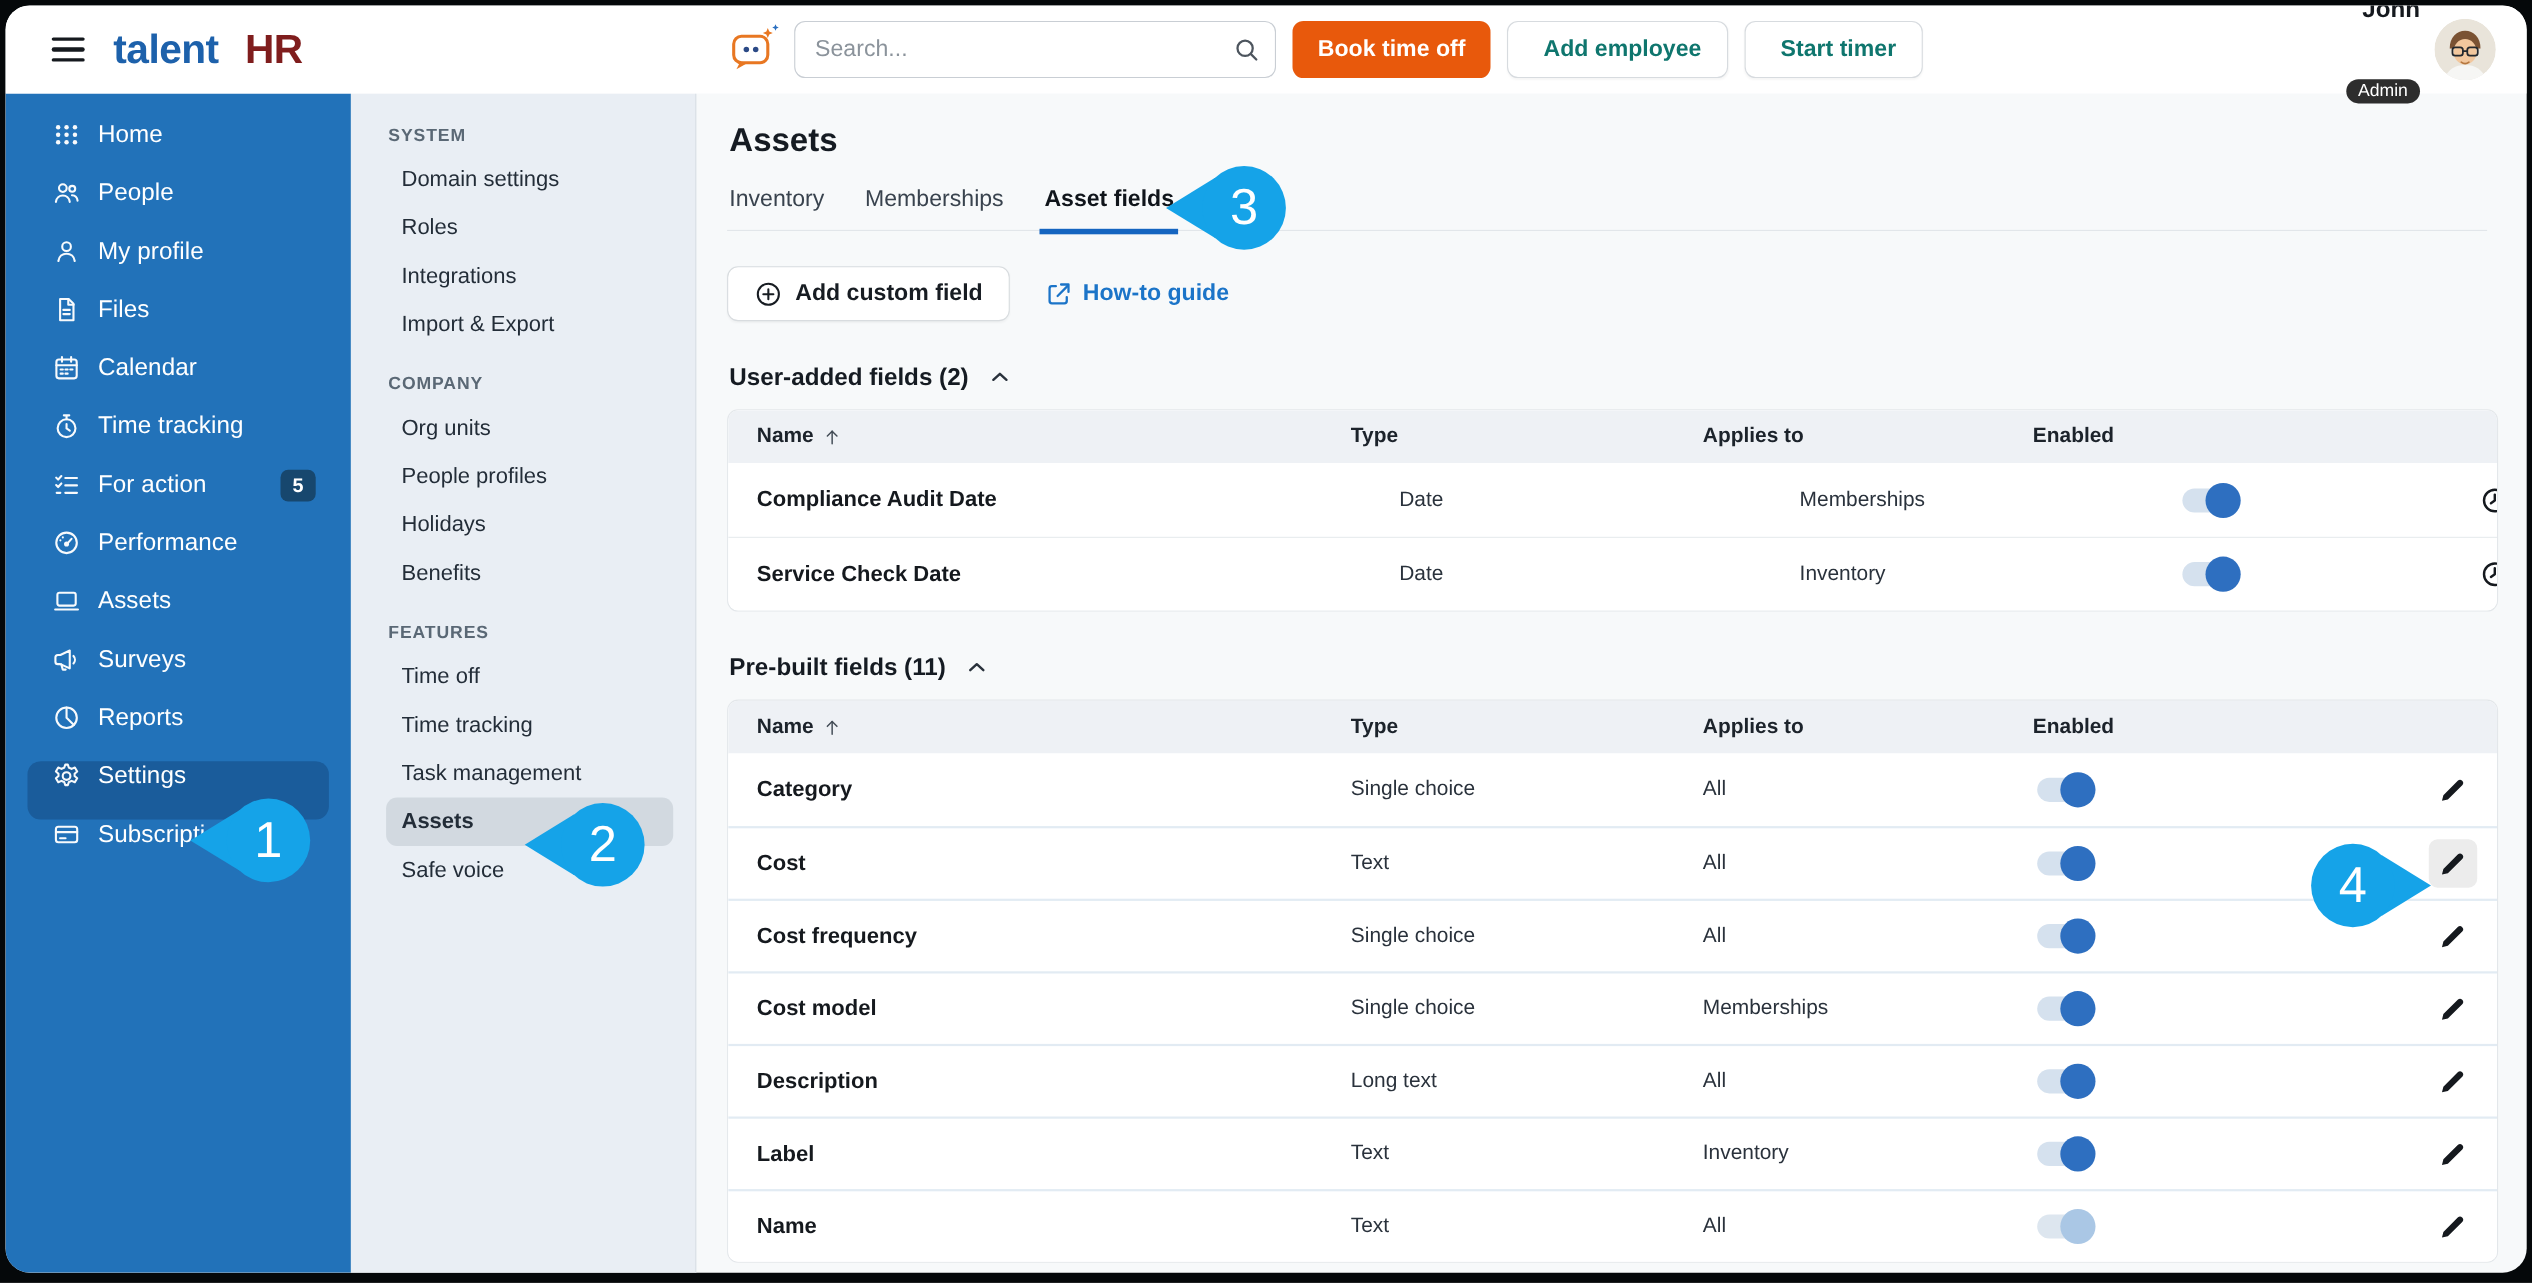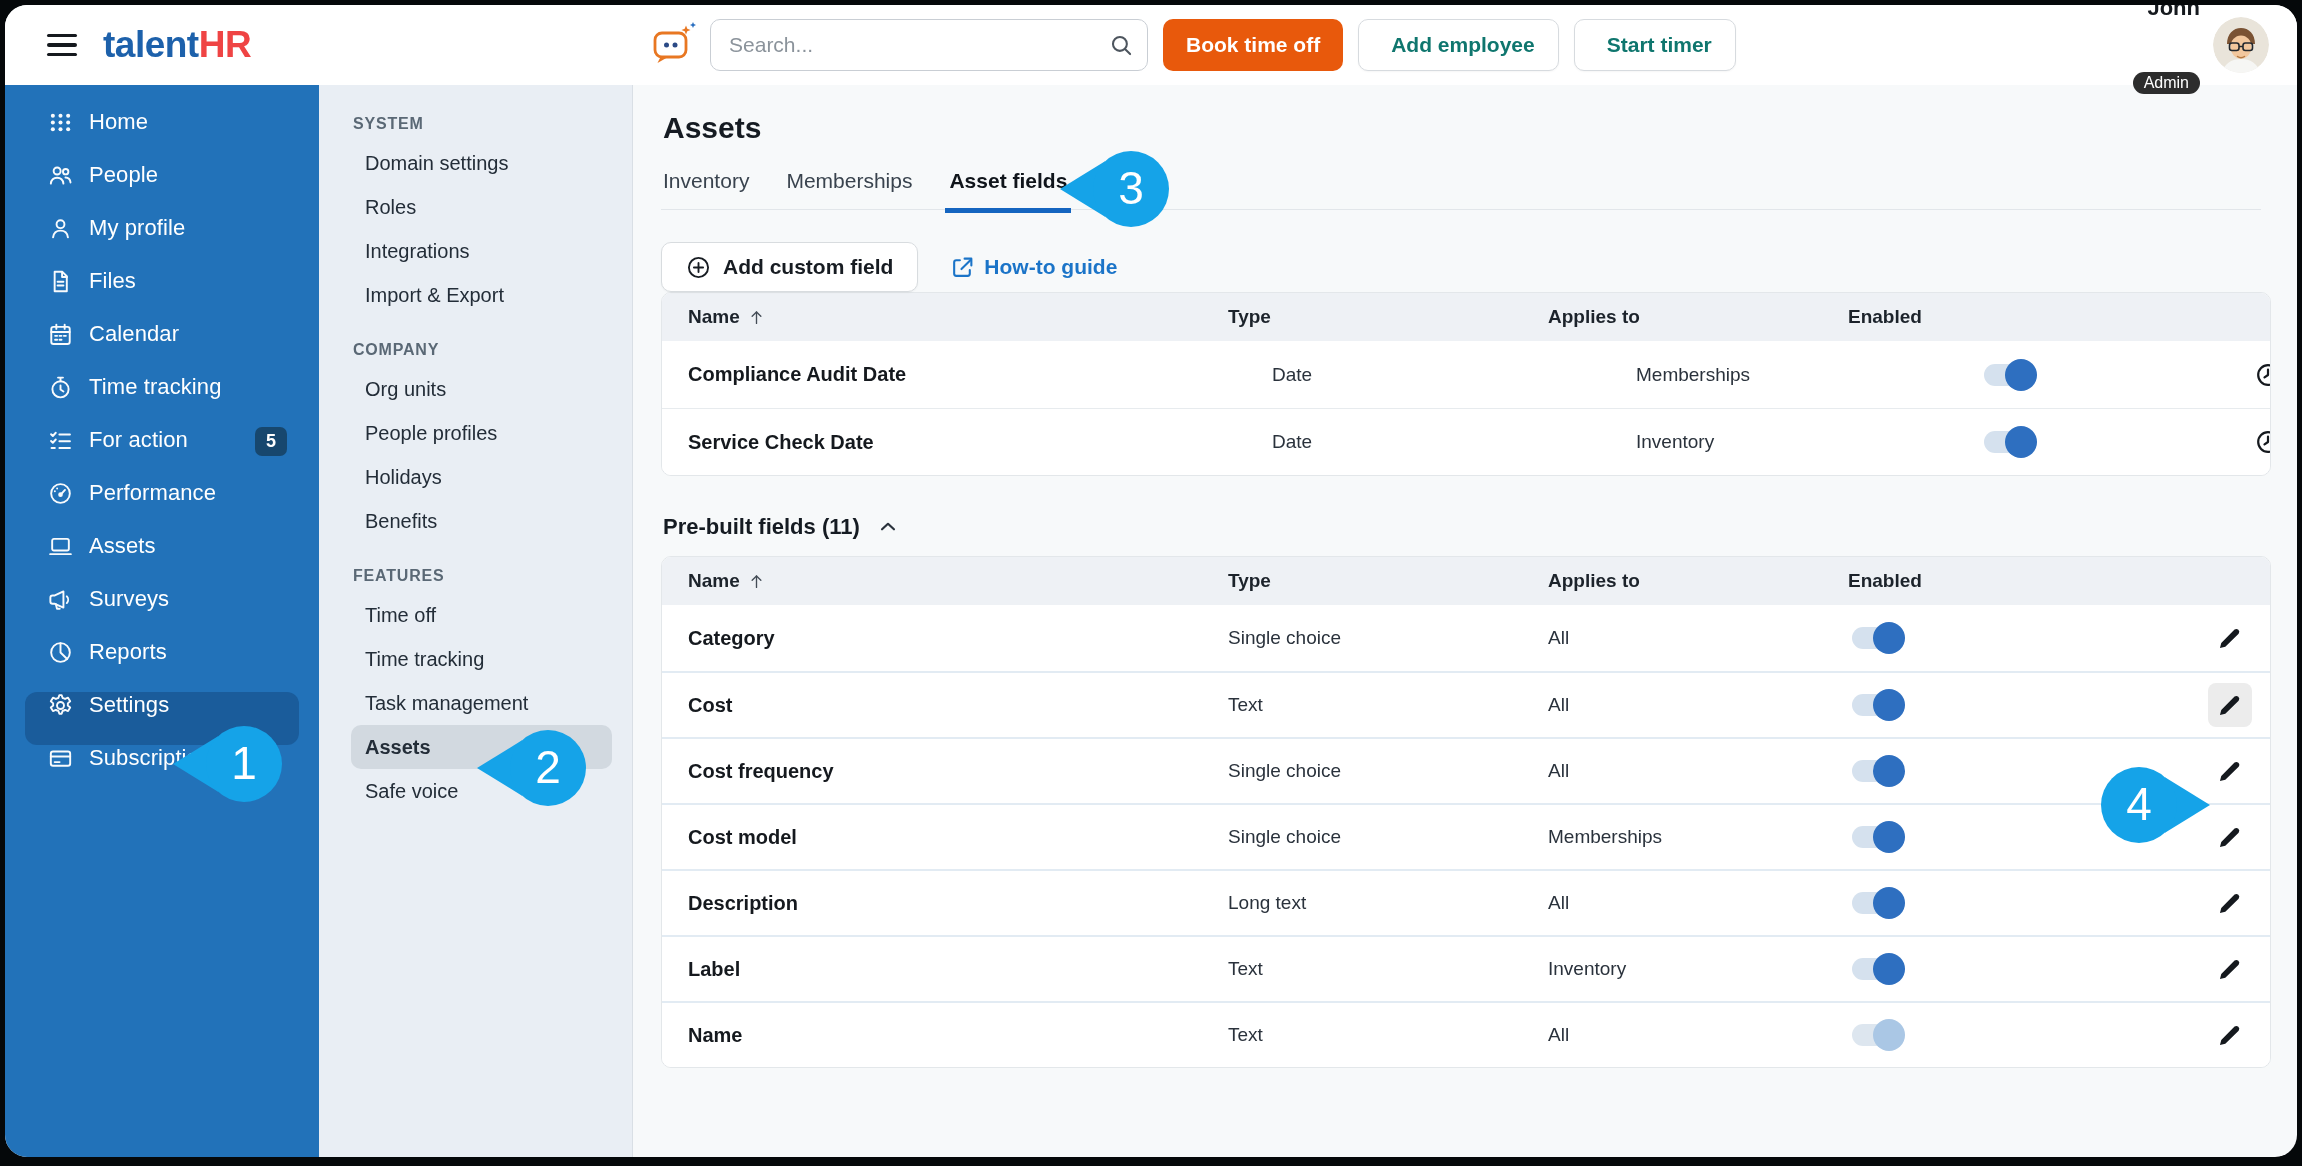"HR" .logo .lh { color: #ef4444 -> #7f1d1d; margin-left: none -> 24px }
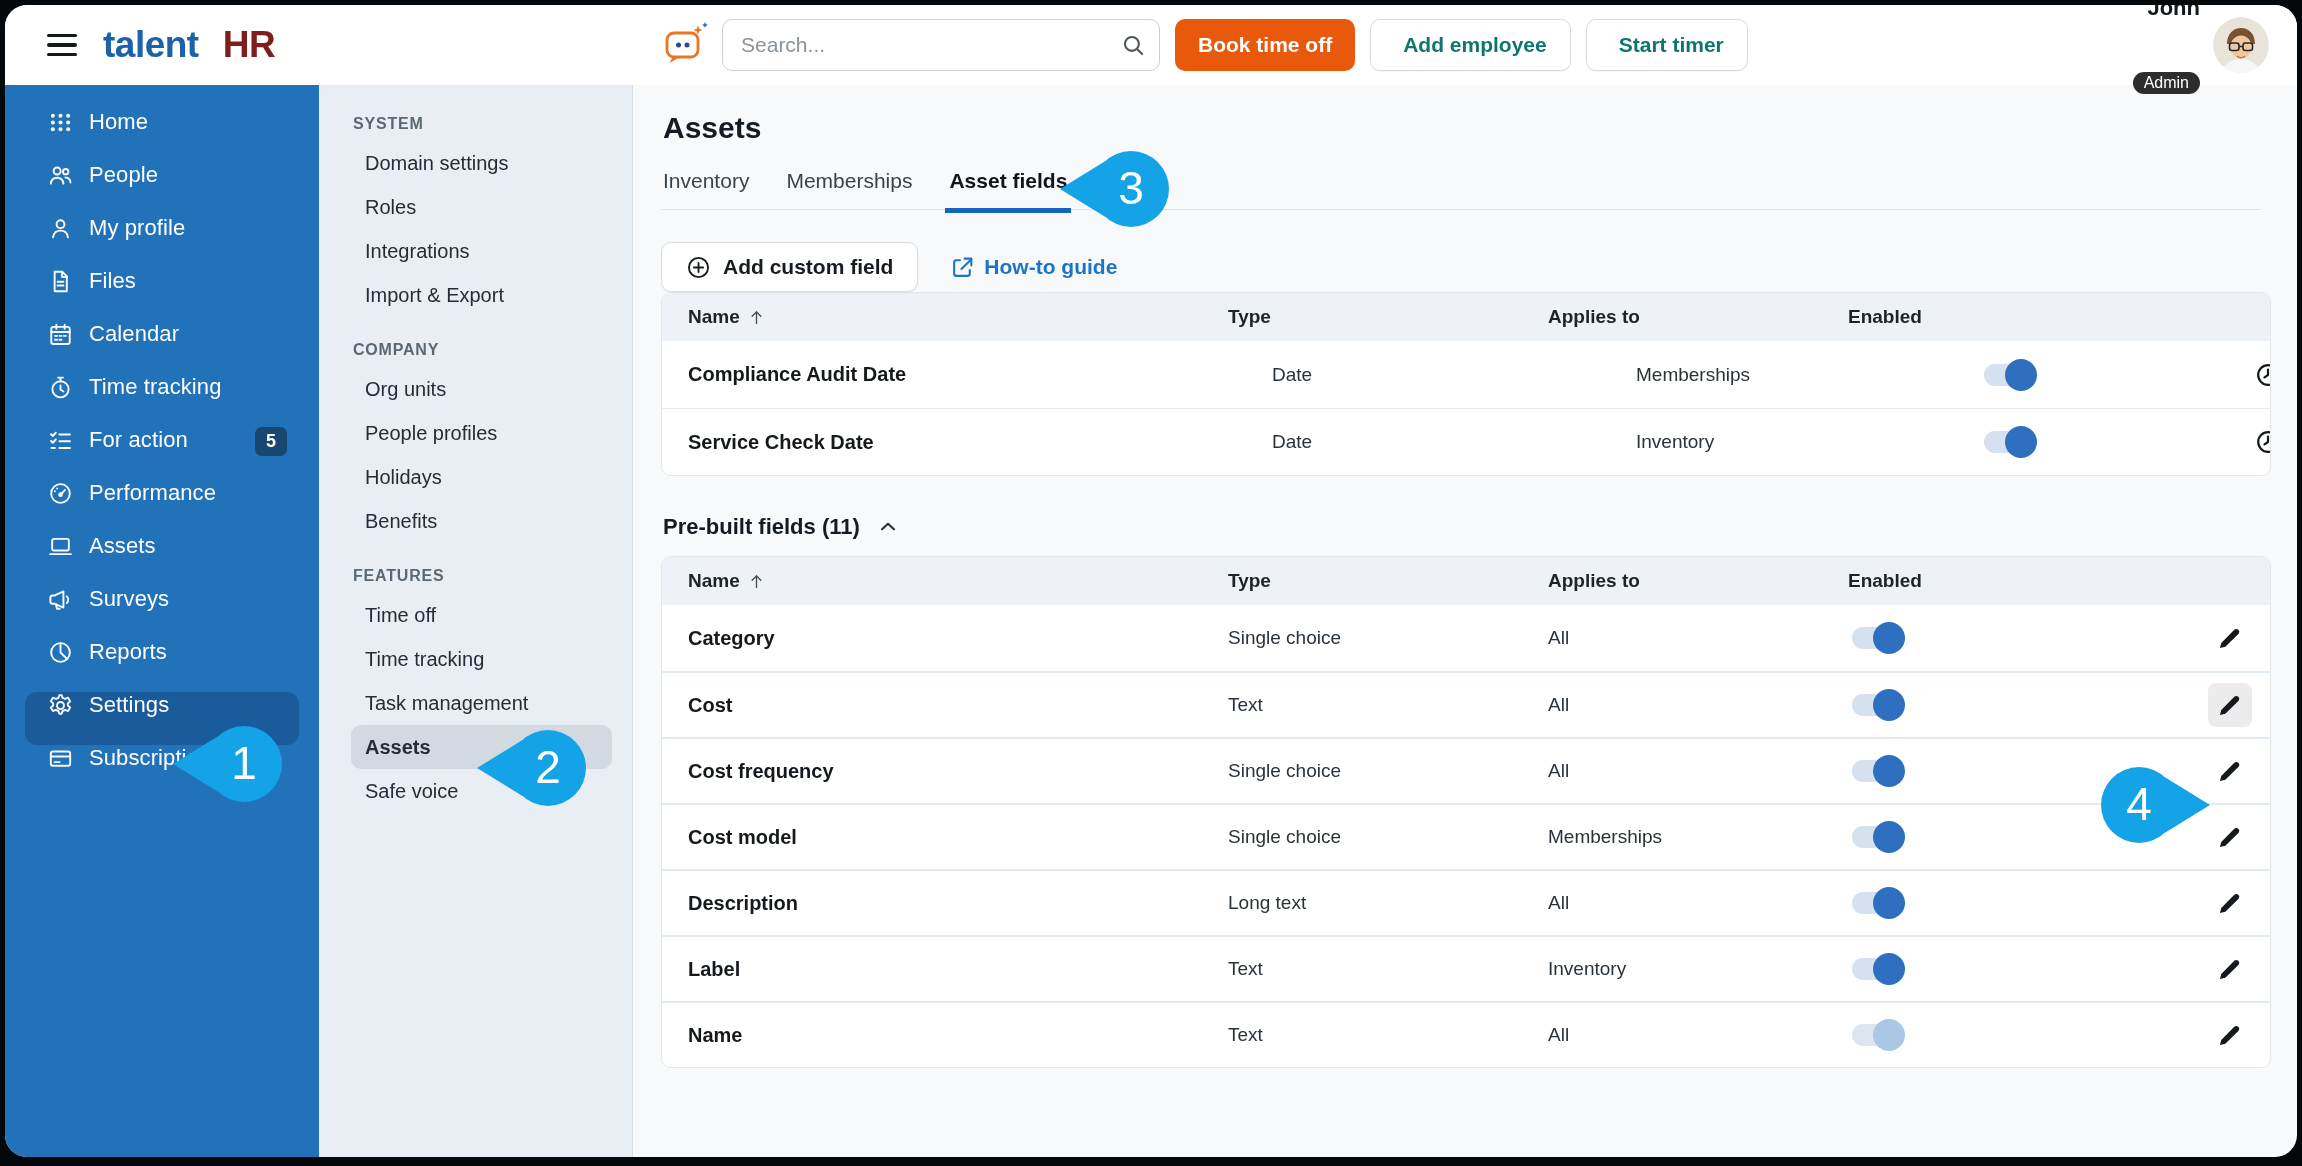"User-added fields (2)" div.sec-head { html: none -> <div> <span>User-added fields (2)</span> <span> <svg> <path></path> </svg> </span> </div> }
